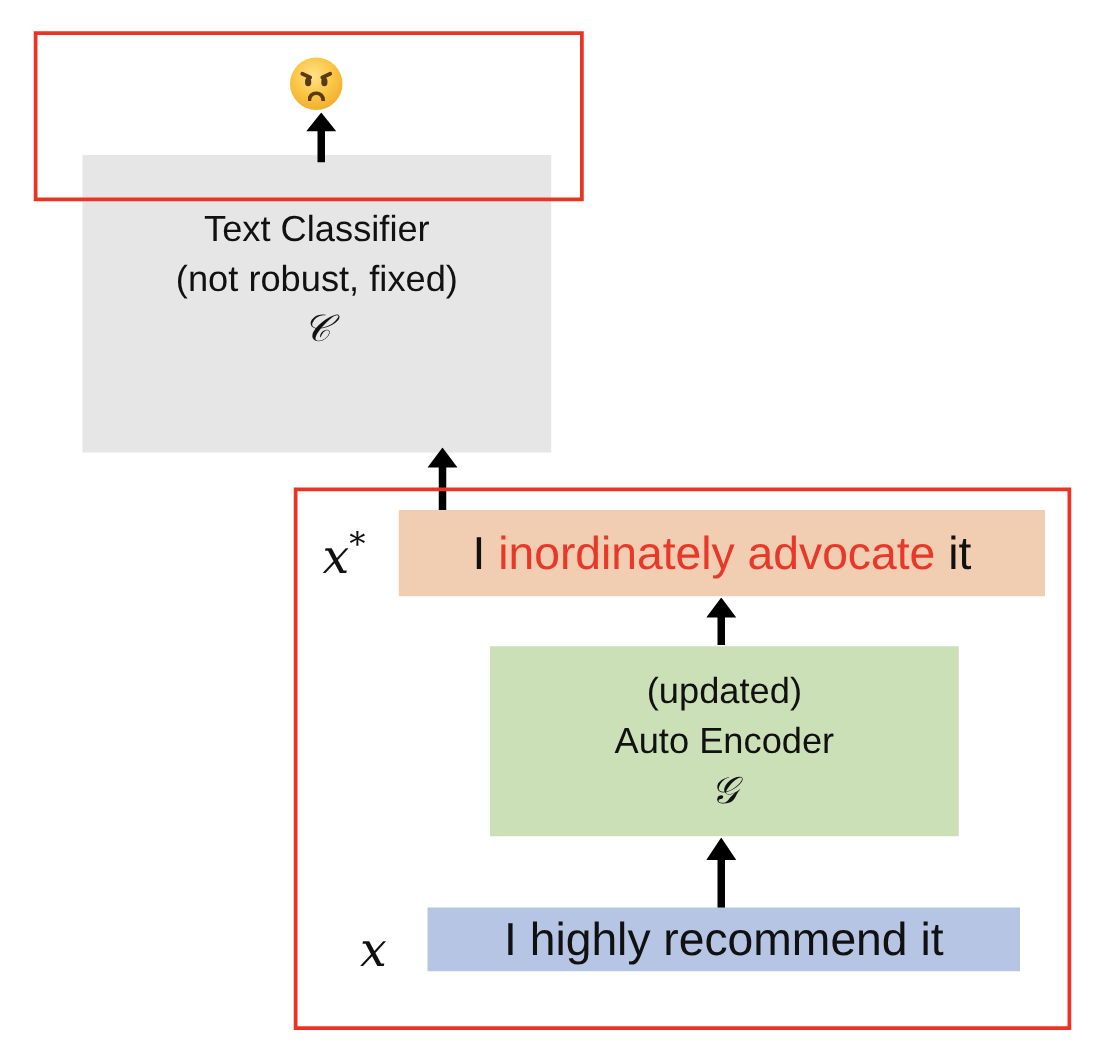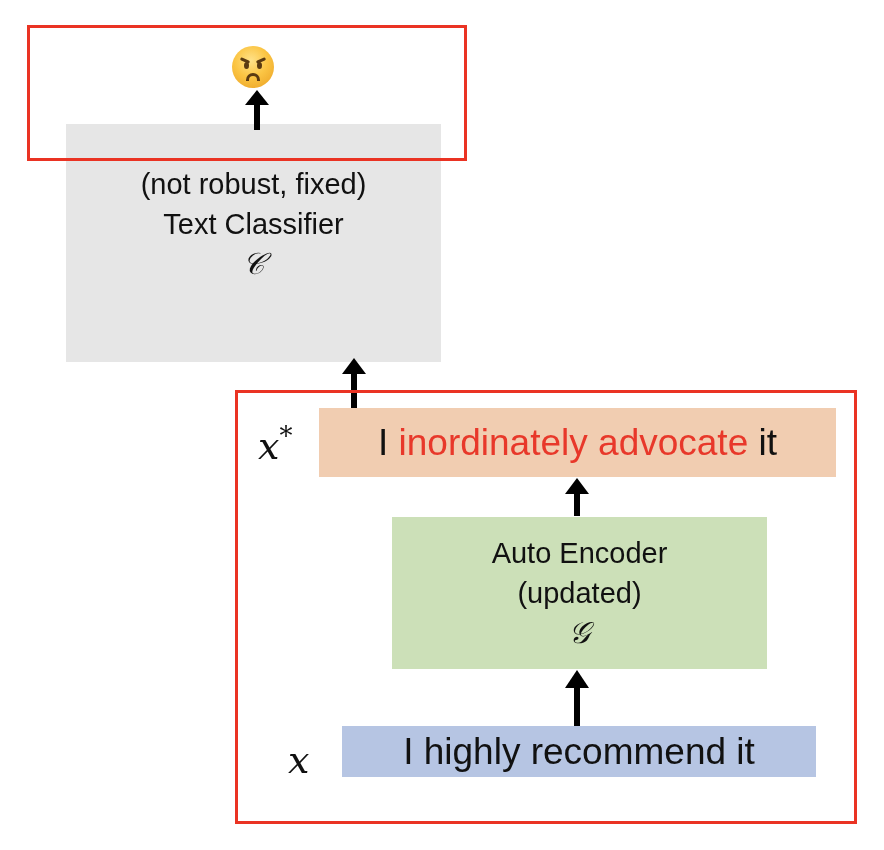"(not robust, fixed)" div.boxtext { order: before "Text Classifier" -> after "Text Classifier" }
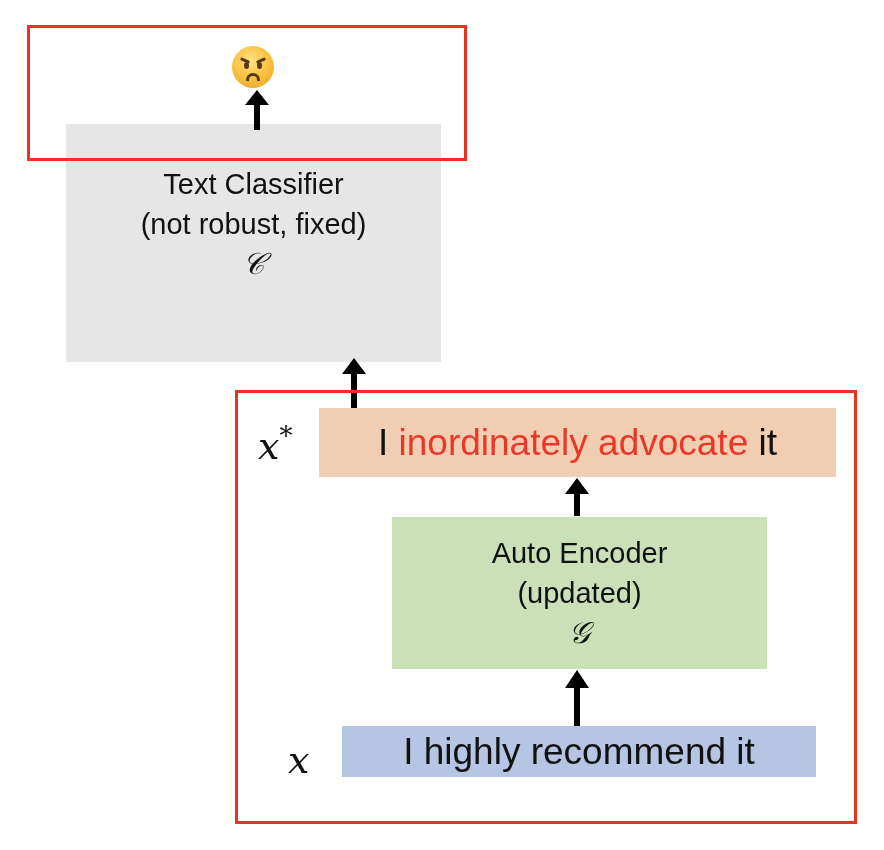"Auto Encoder" div.boxtext { order: before "(updated)" -> after "(updated)" }
